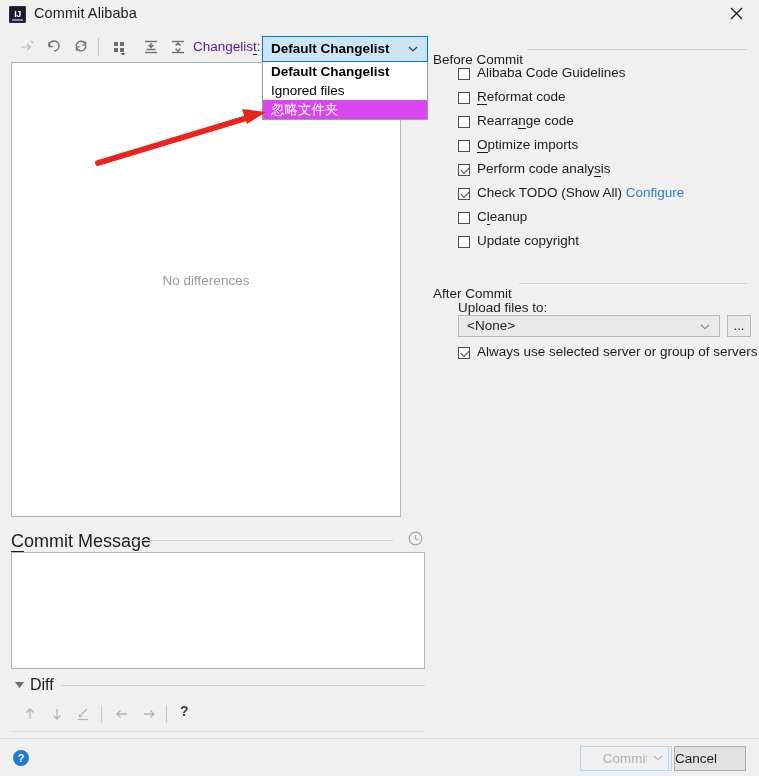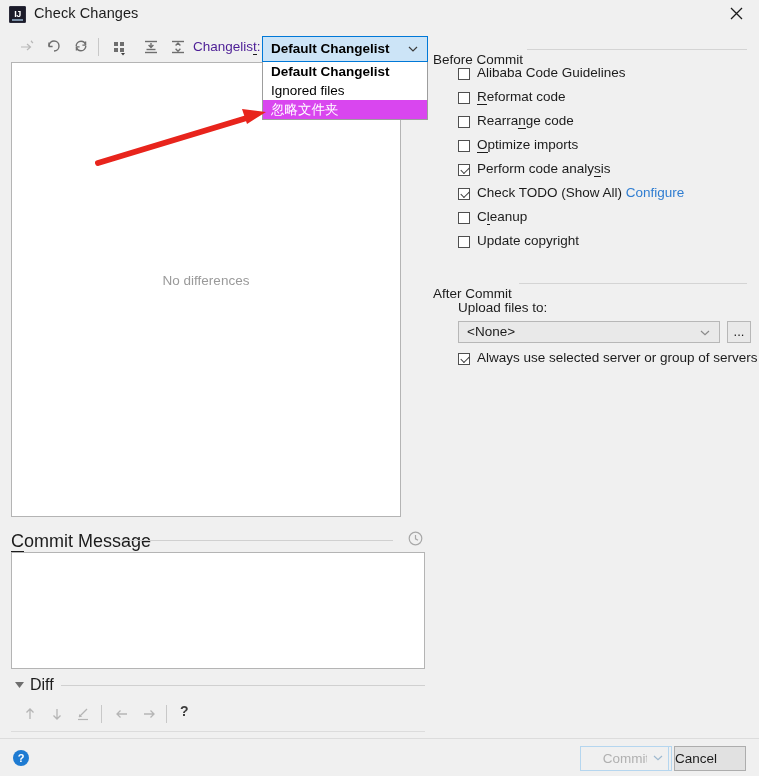"Check Changes" div { text: Check Changes -> Commit Alibaba }
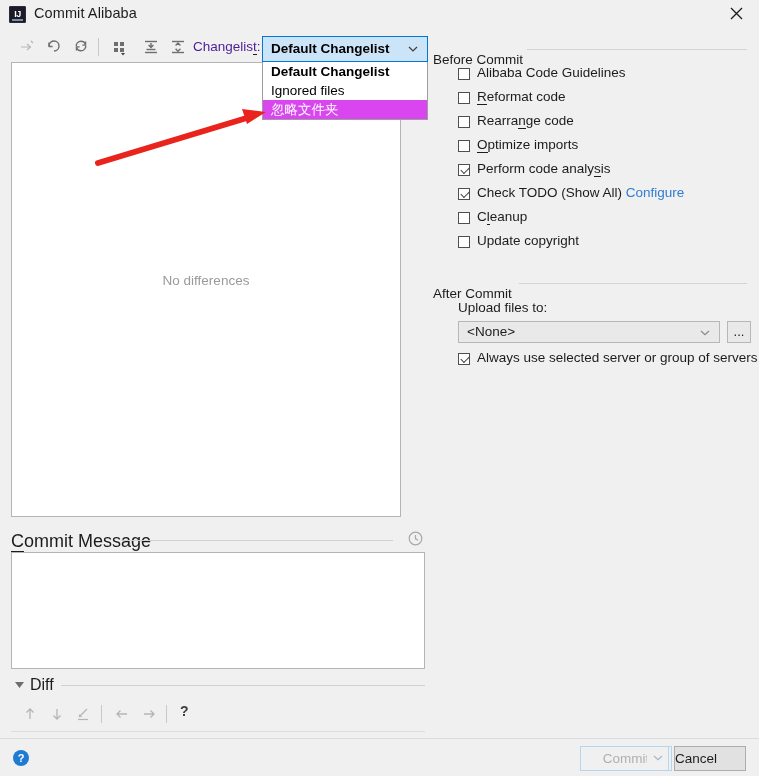"<None>" #upload-row { margin-top: 6px -> none }
